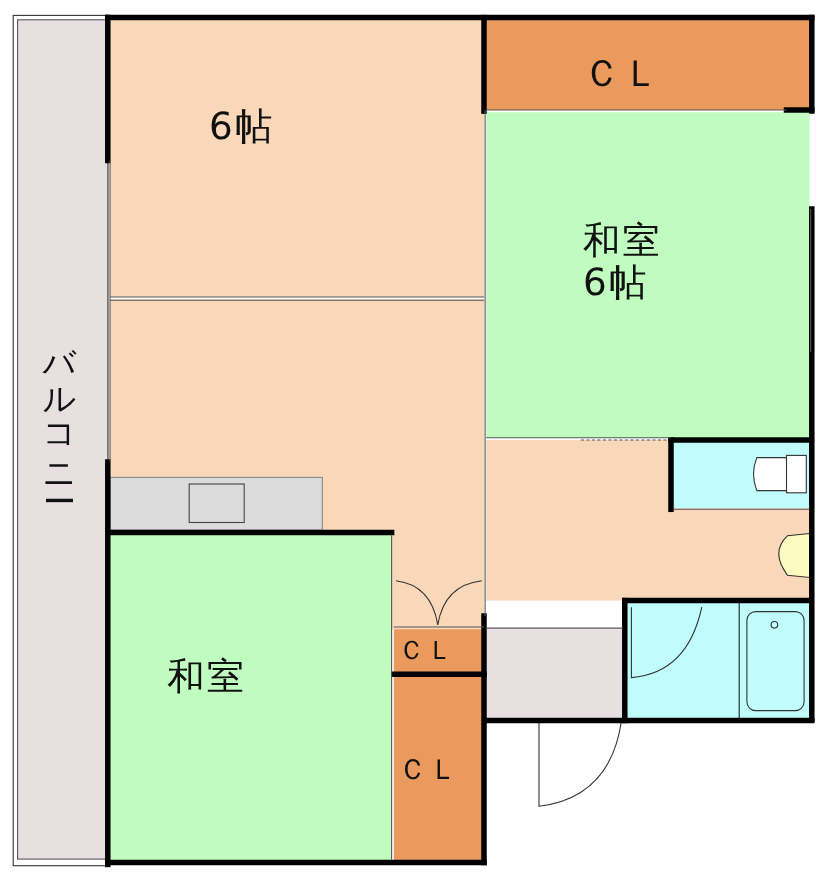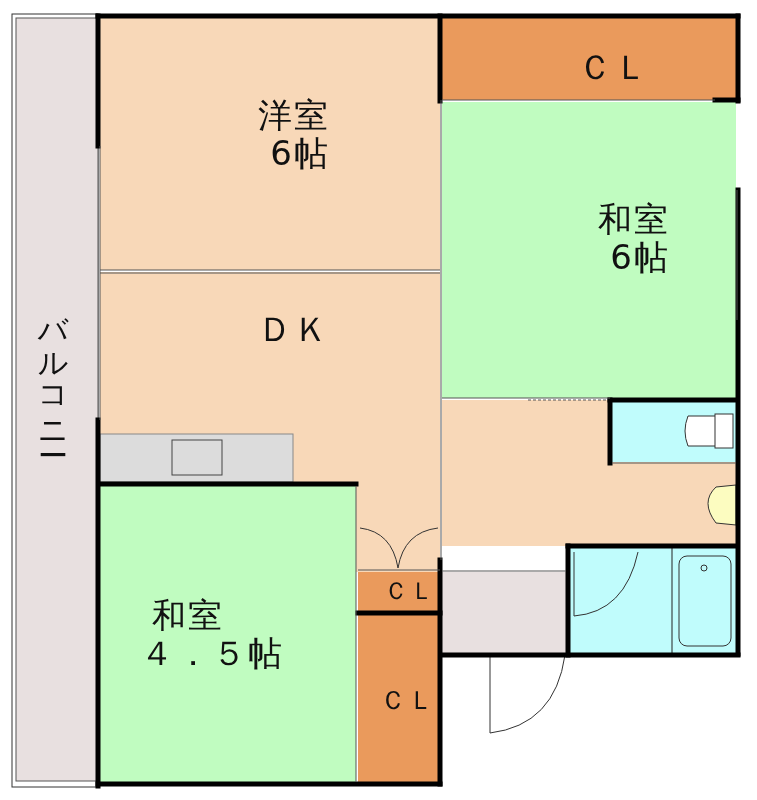"ＣＬ" .room-label { text-align: right -> left }
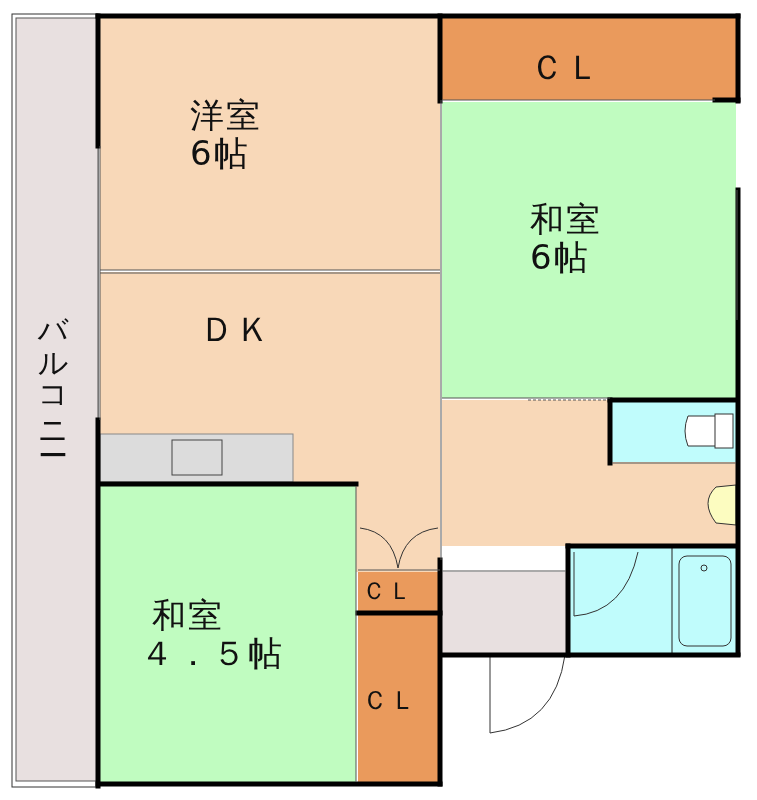"洋室" div { html: <div>洋室</div> -> none }
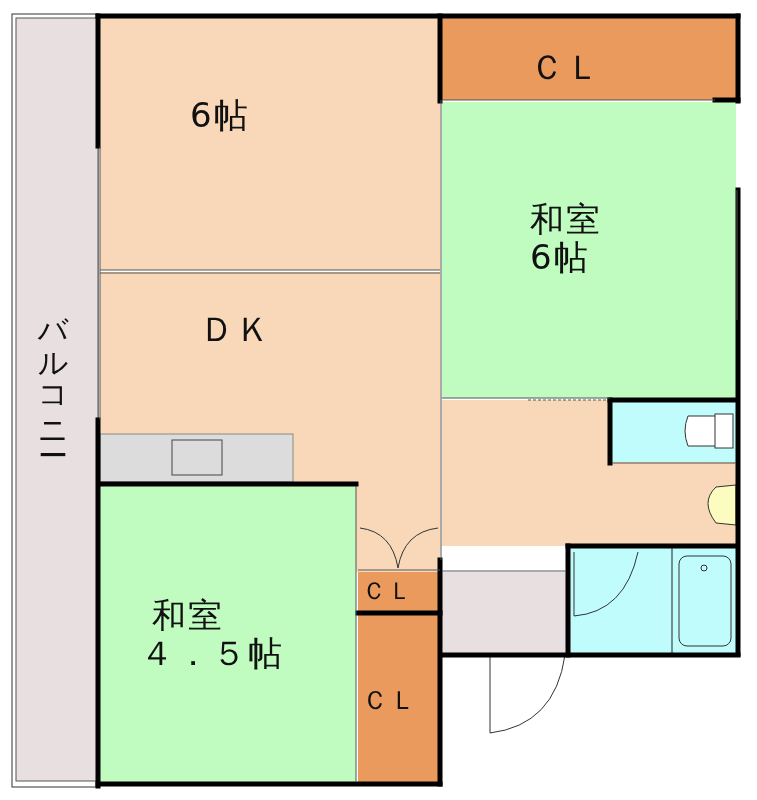"ＤＫ" div { html: <div>ＤＫ</div> -> none }
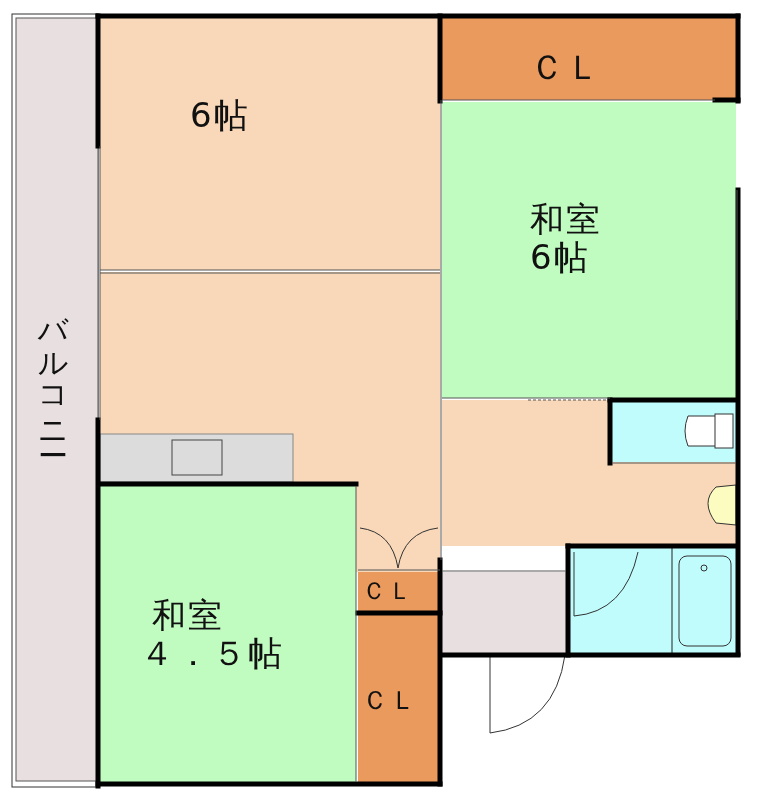"４．５帖" div { html: <div>４．５帖</div> -> none }
